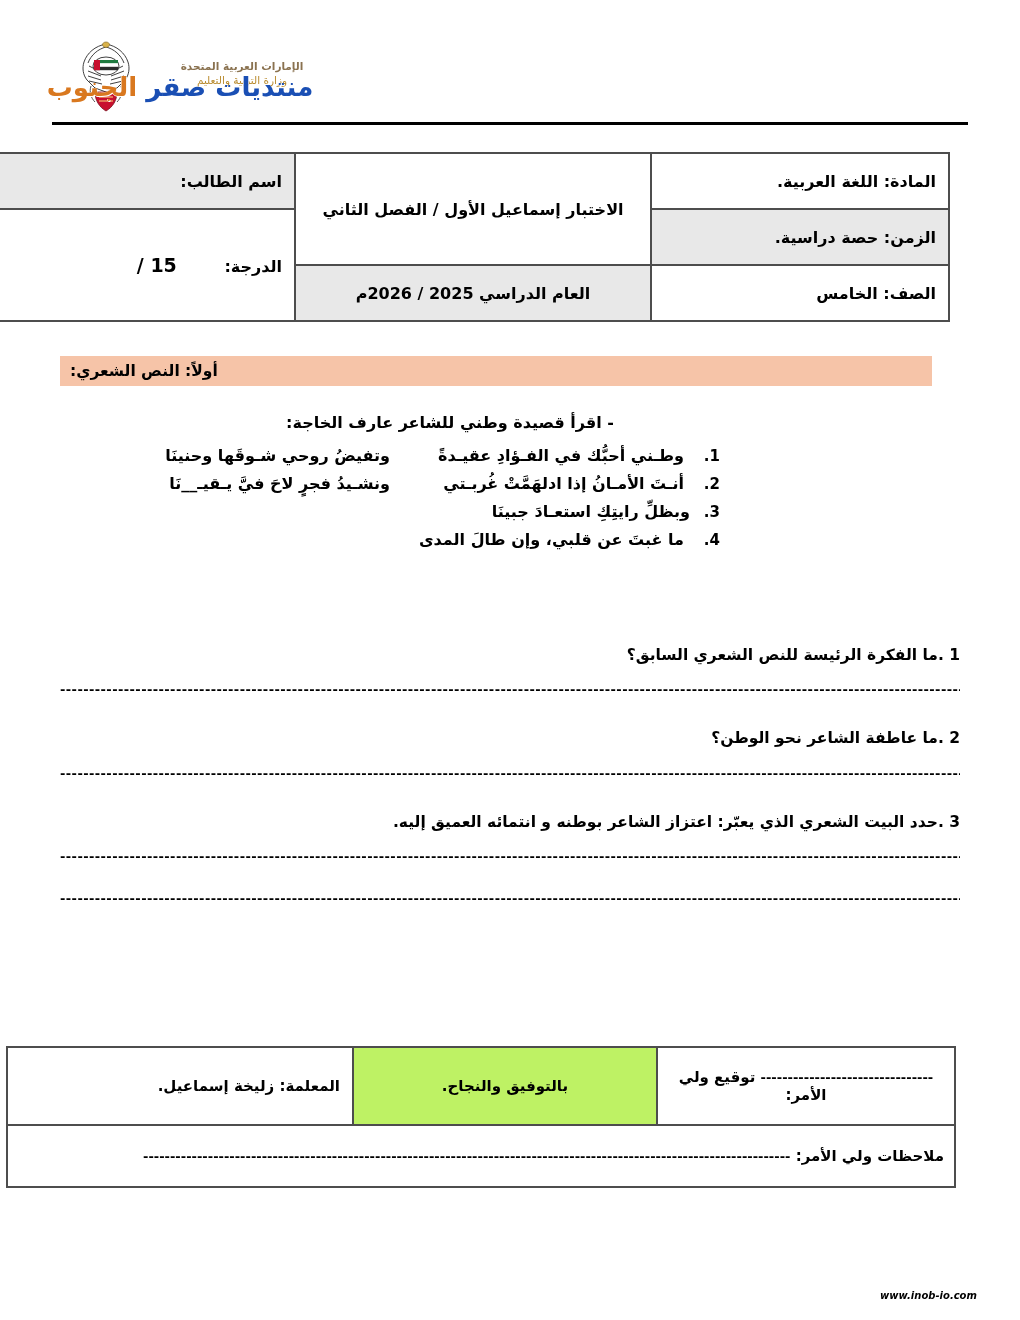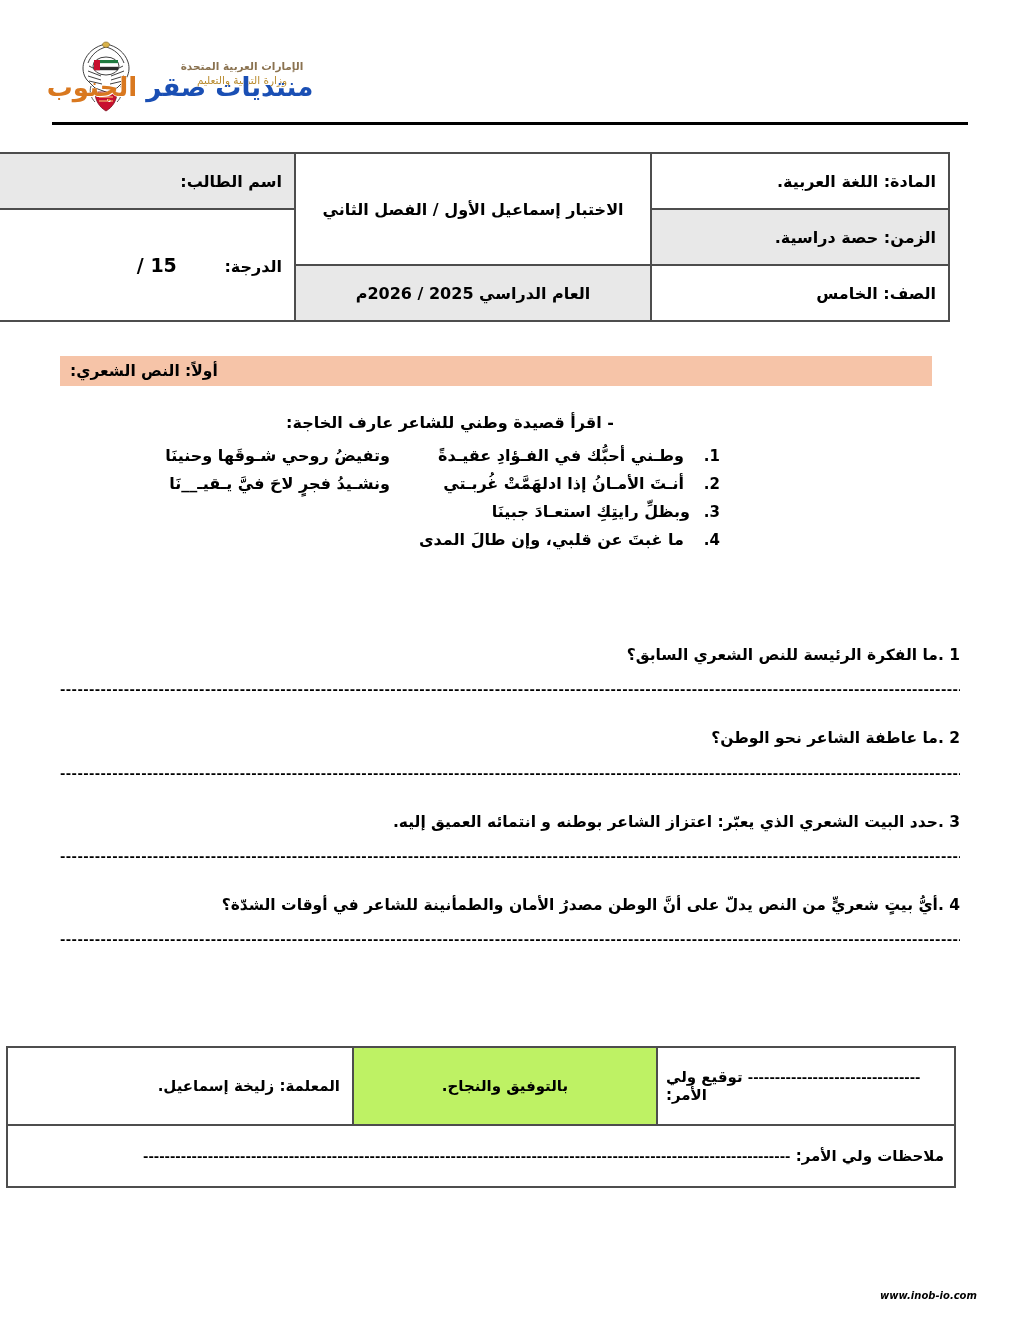"4 .أيُّ بيتٍ شعريٍّ من" div.q-text { html: <div>4 .أيُّ بيتٍ شعريٍّ من النص يدلّ على أنَّ الوطن مصدرُ الأمان والطمأنينة للشاعر في أوقات الشدّة؟</div> -> none }
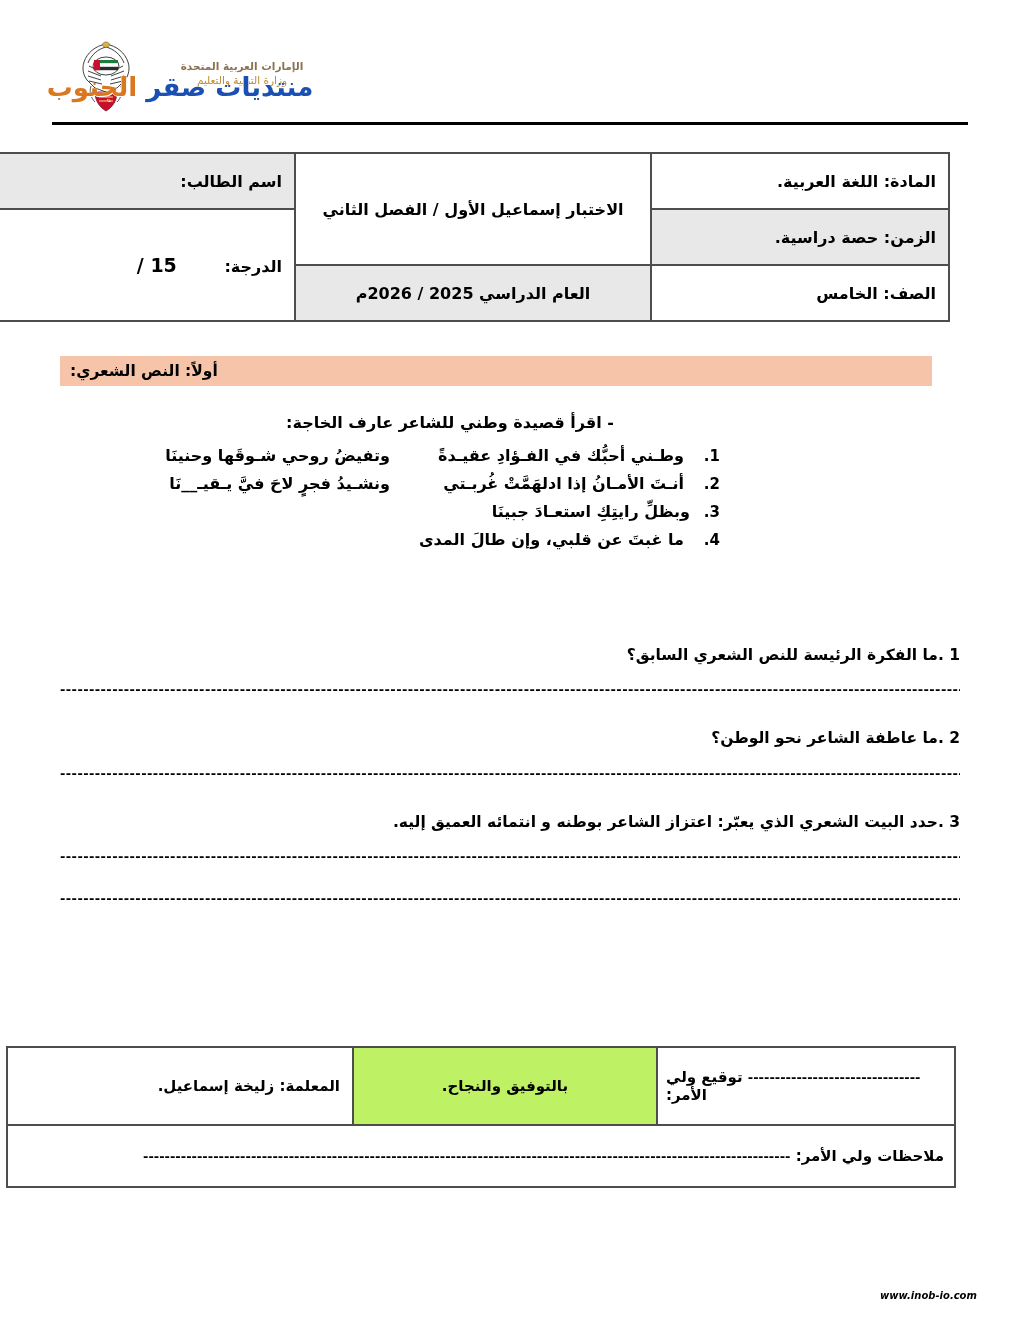"-------------------------------- توقيع" .ft-sign { text-align: left -> center }
